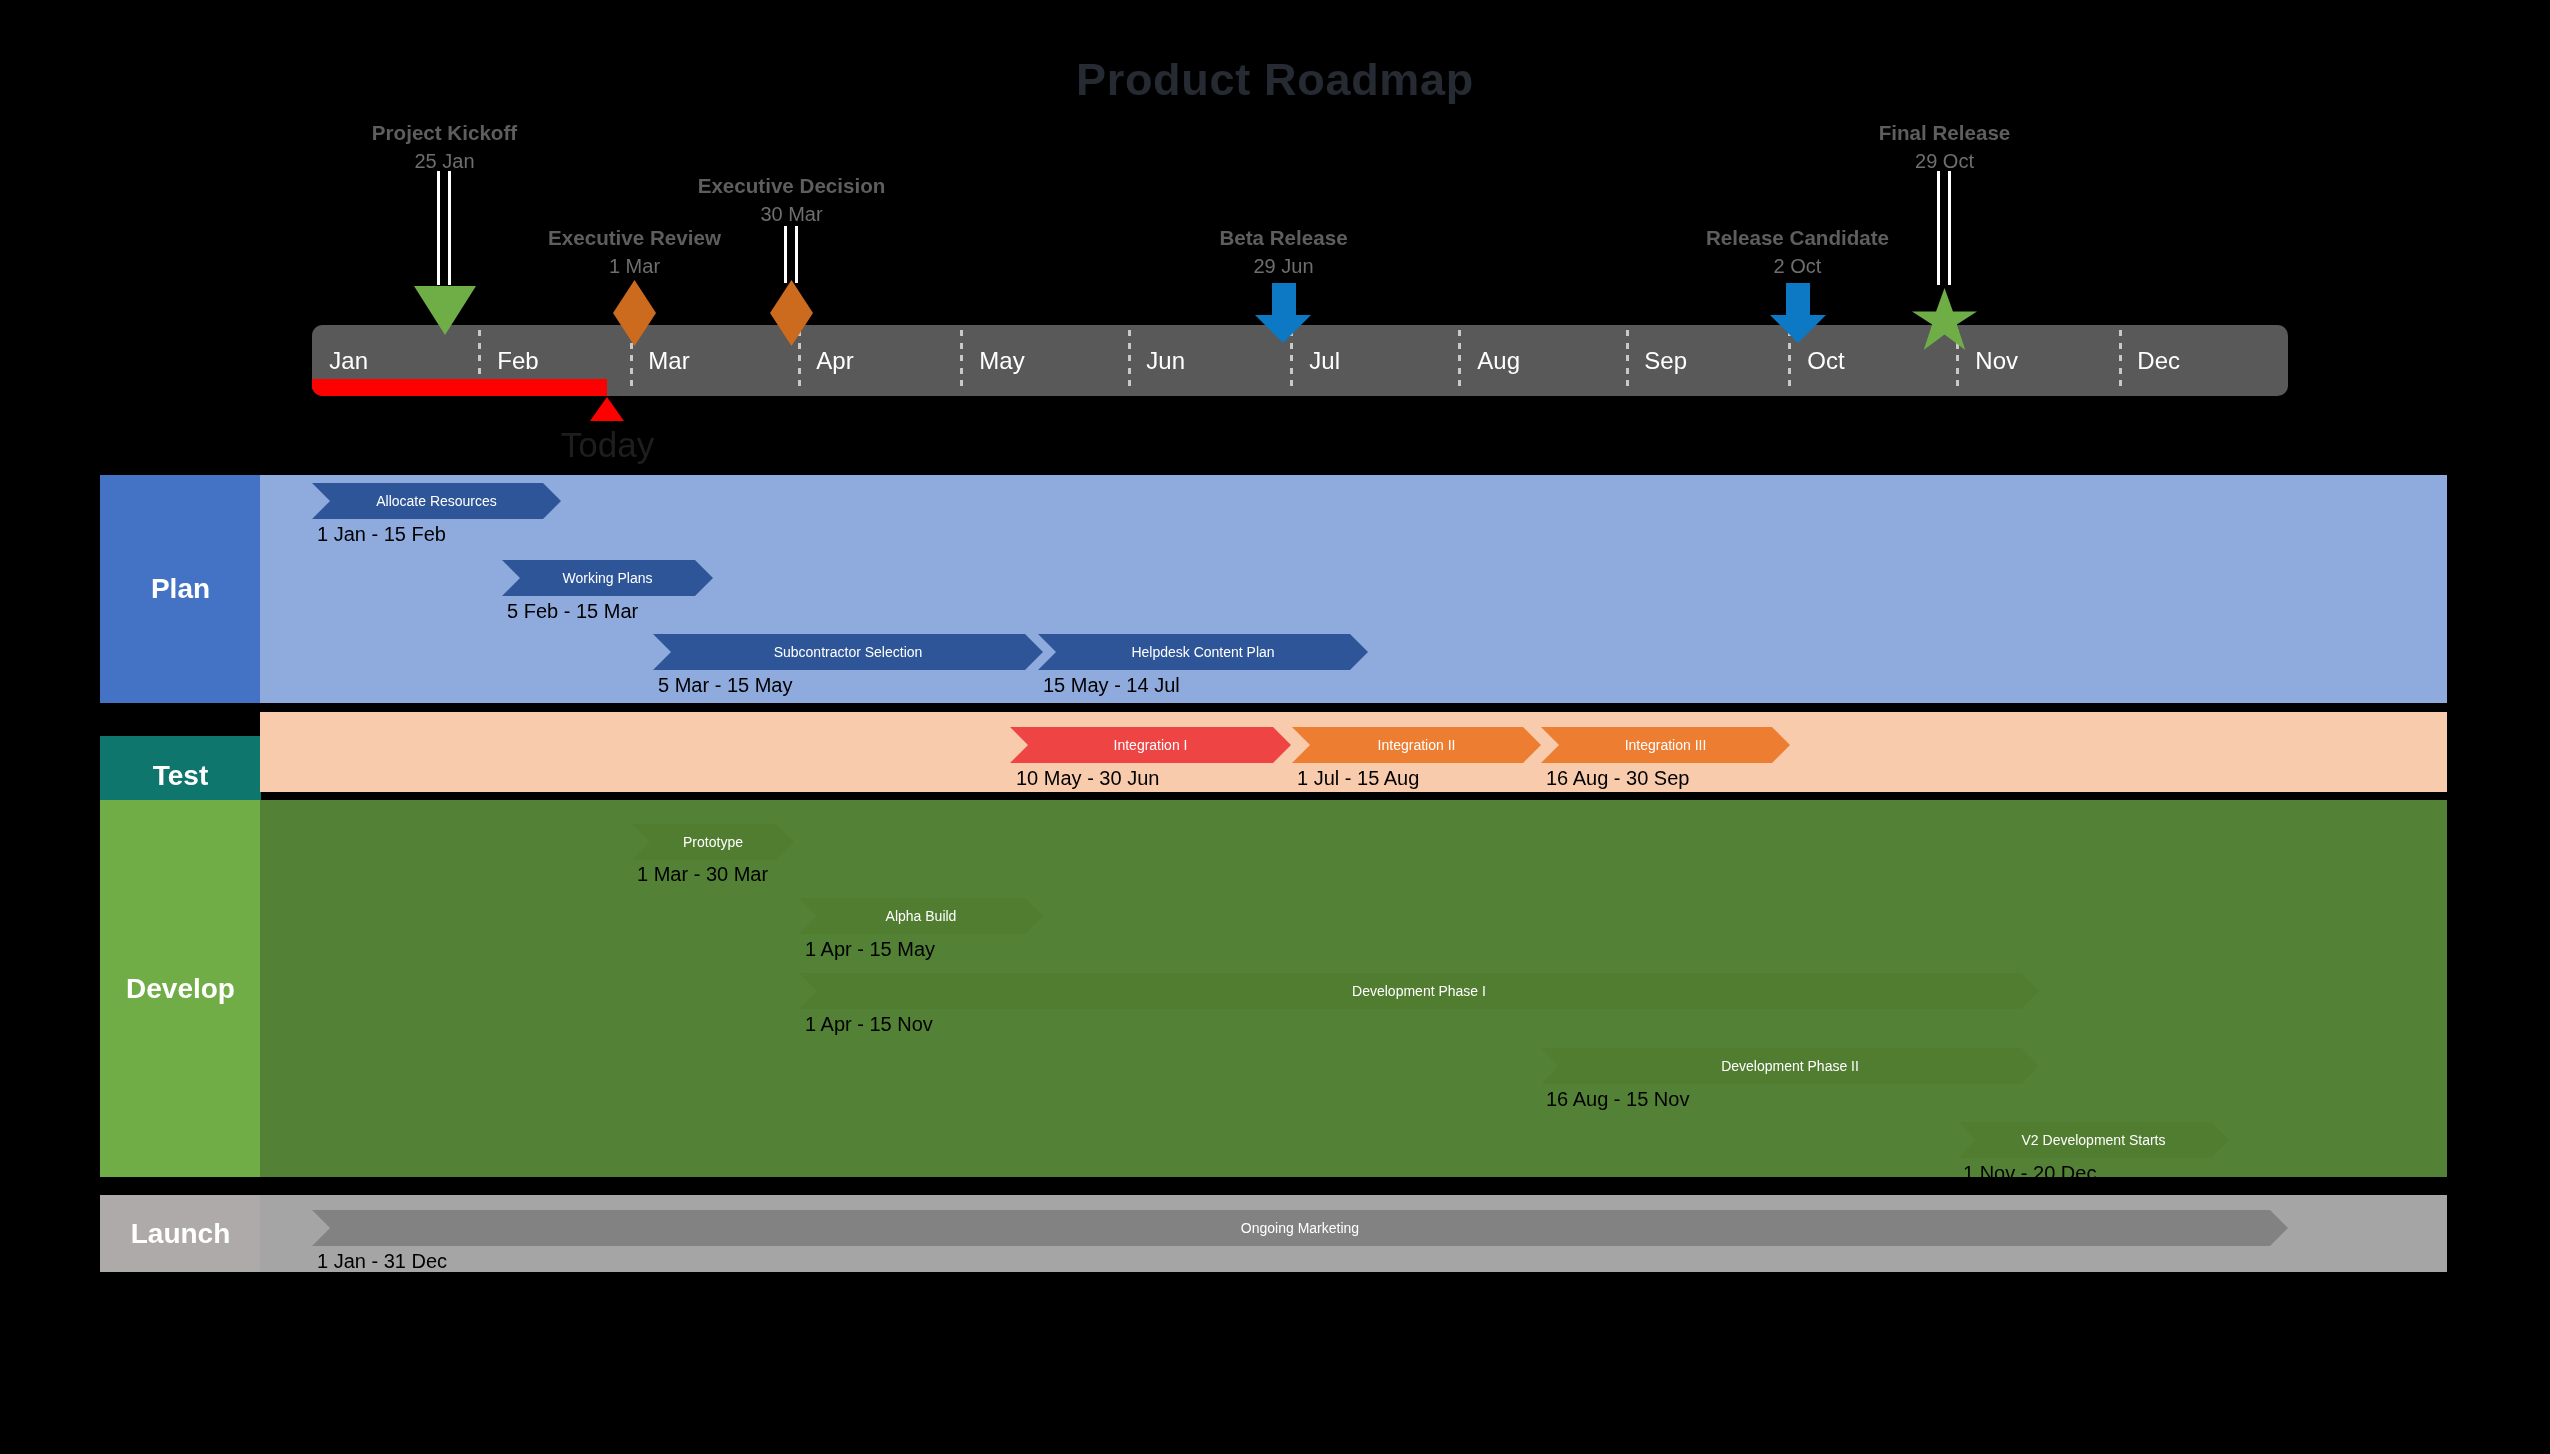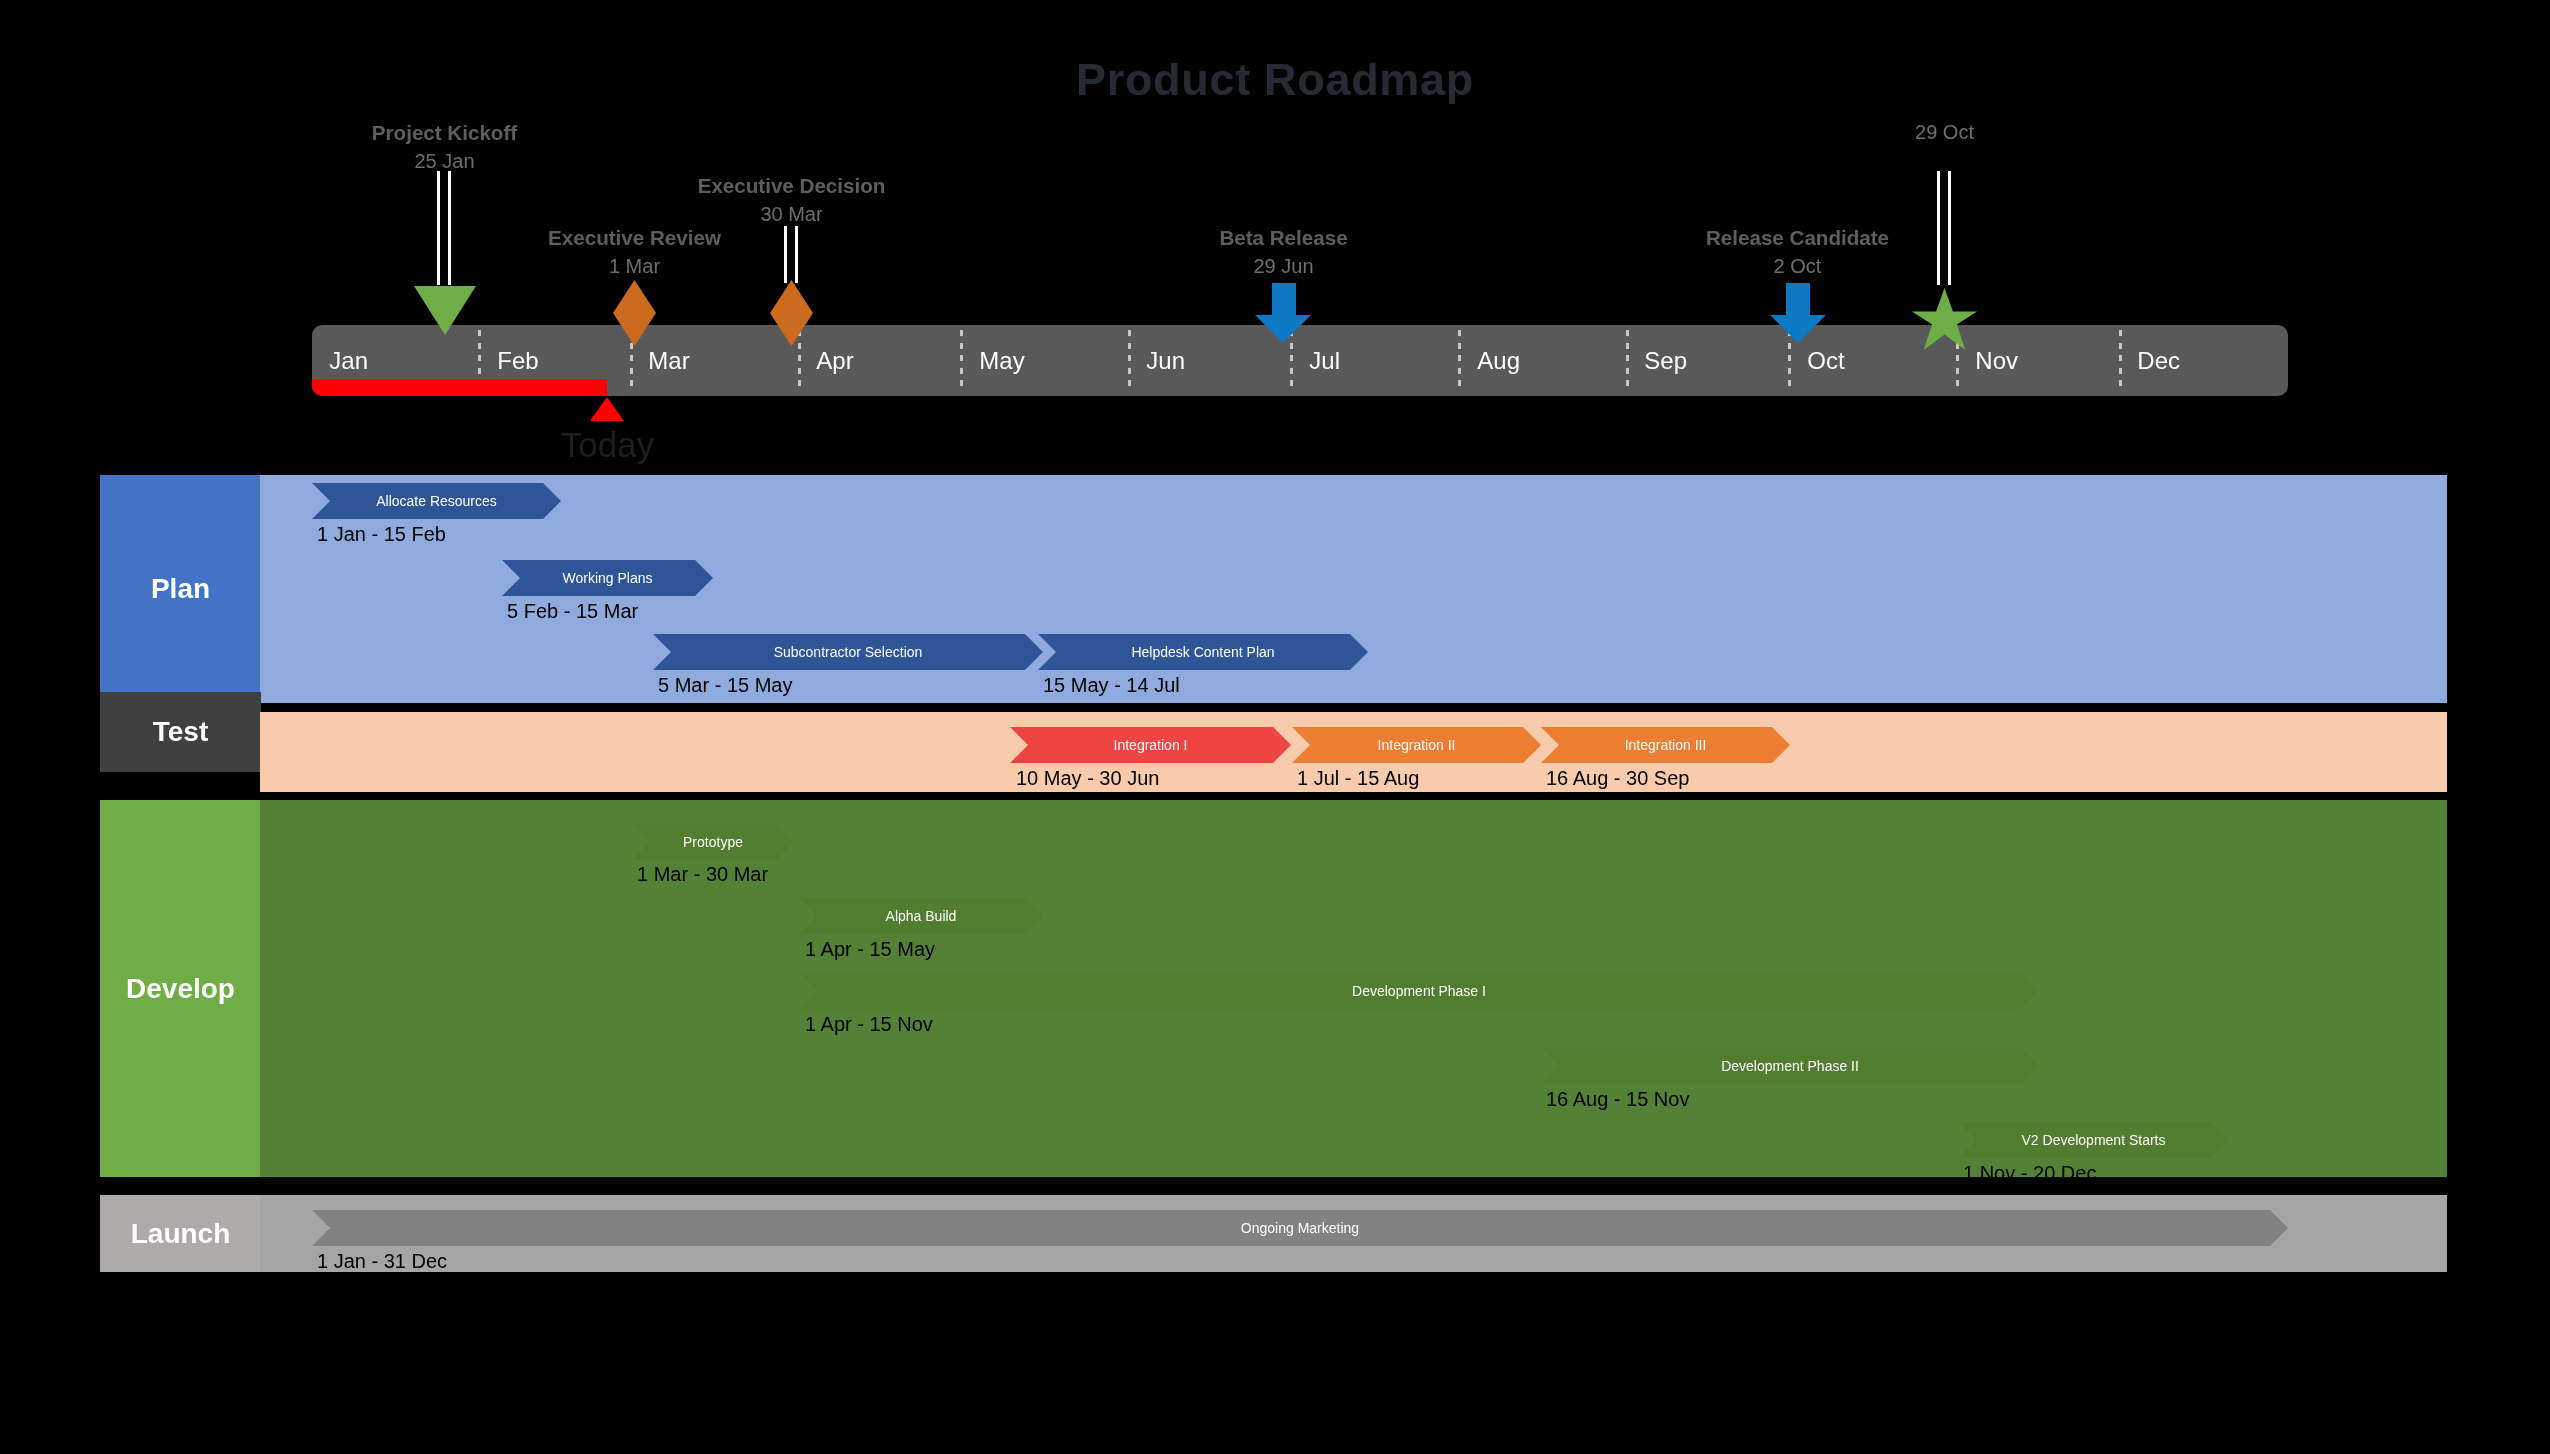"Final Release" div.ms-name { html: none -> <div>Final Release</div> }
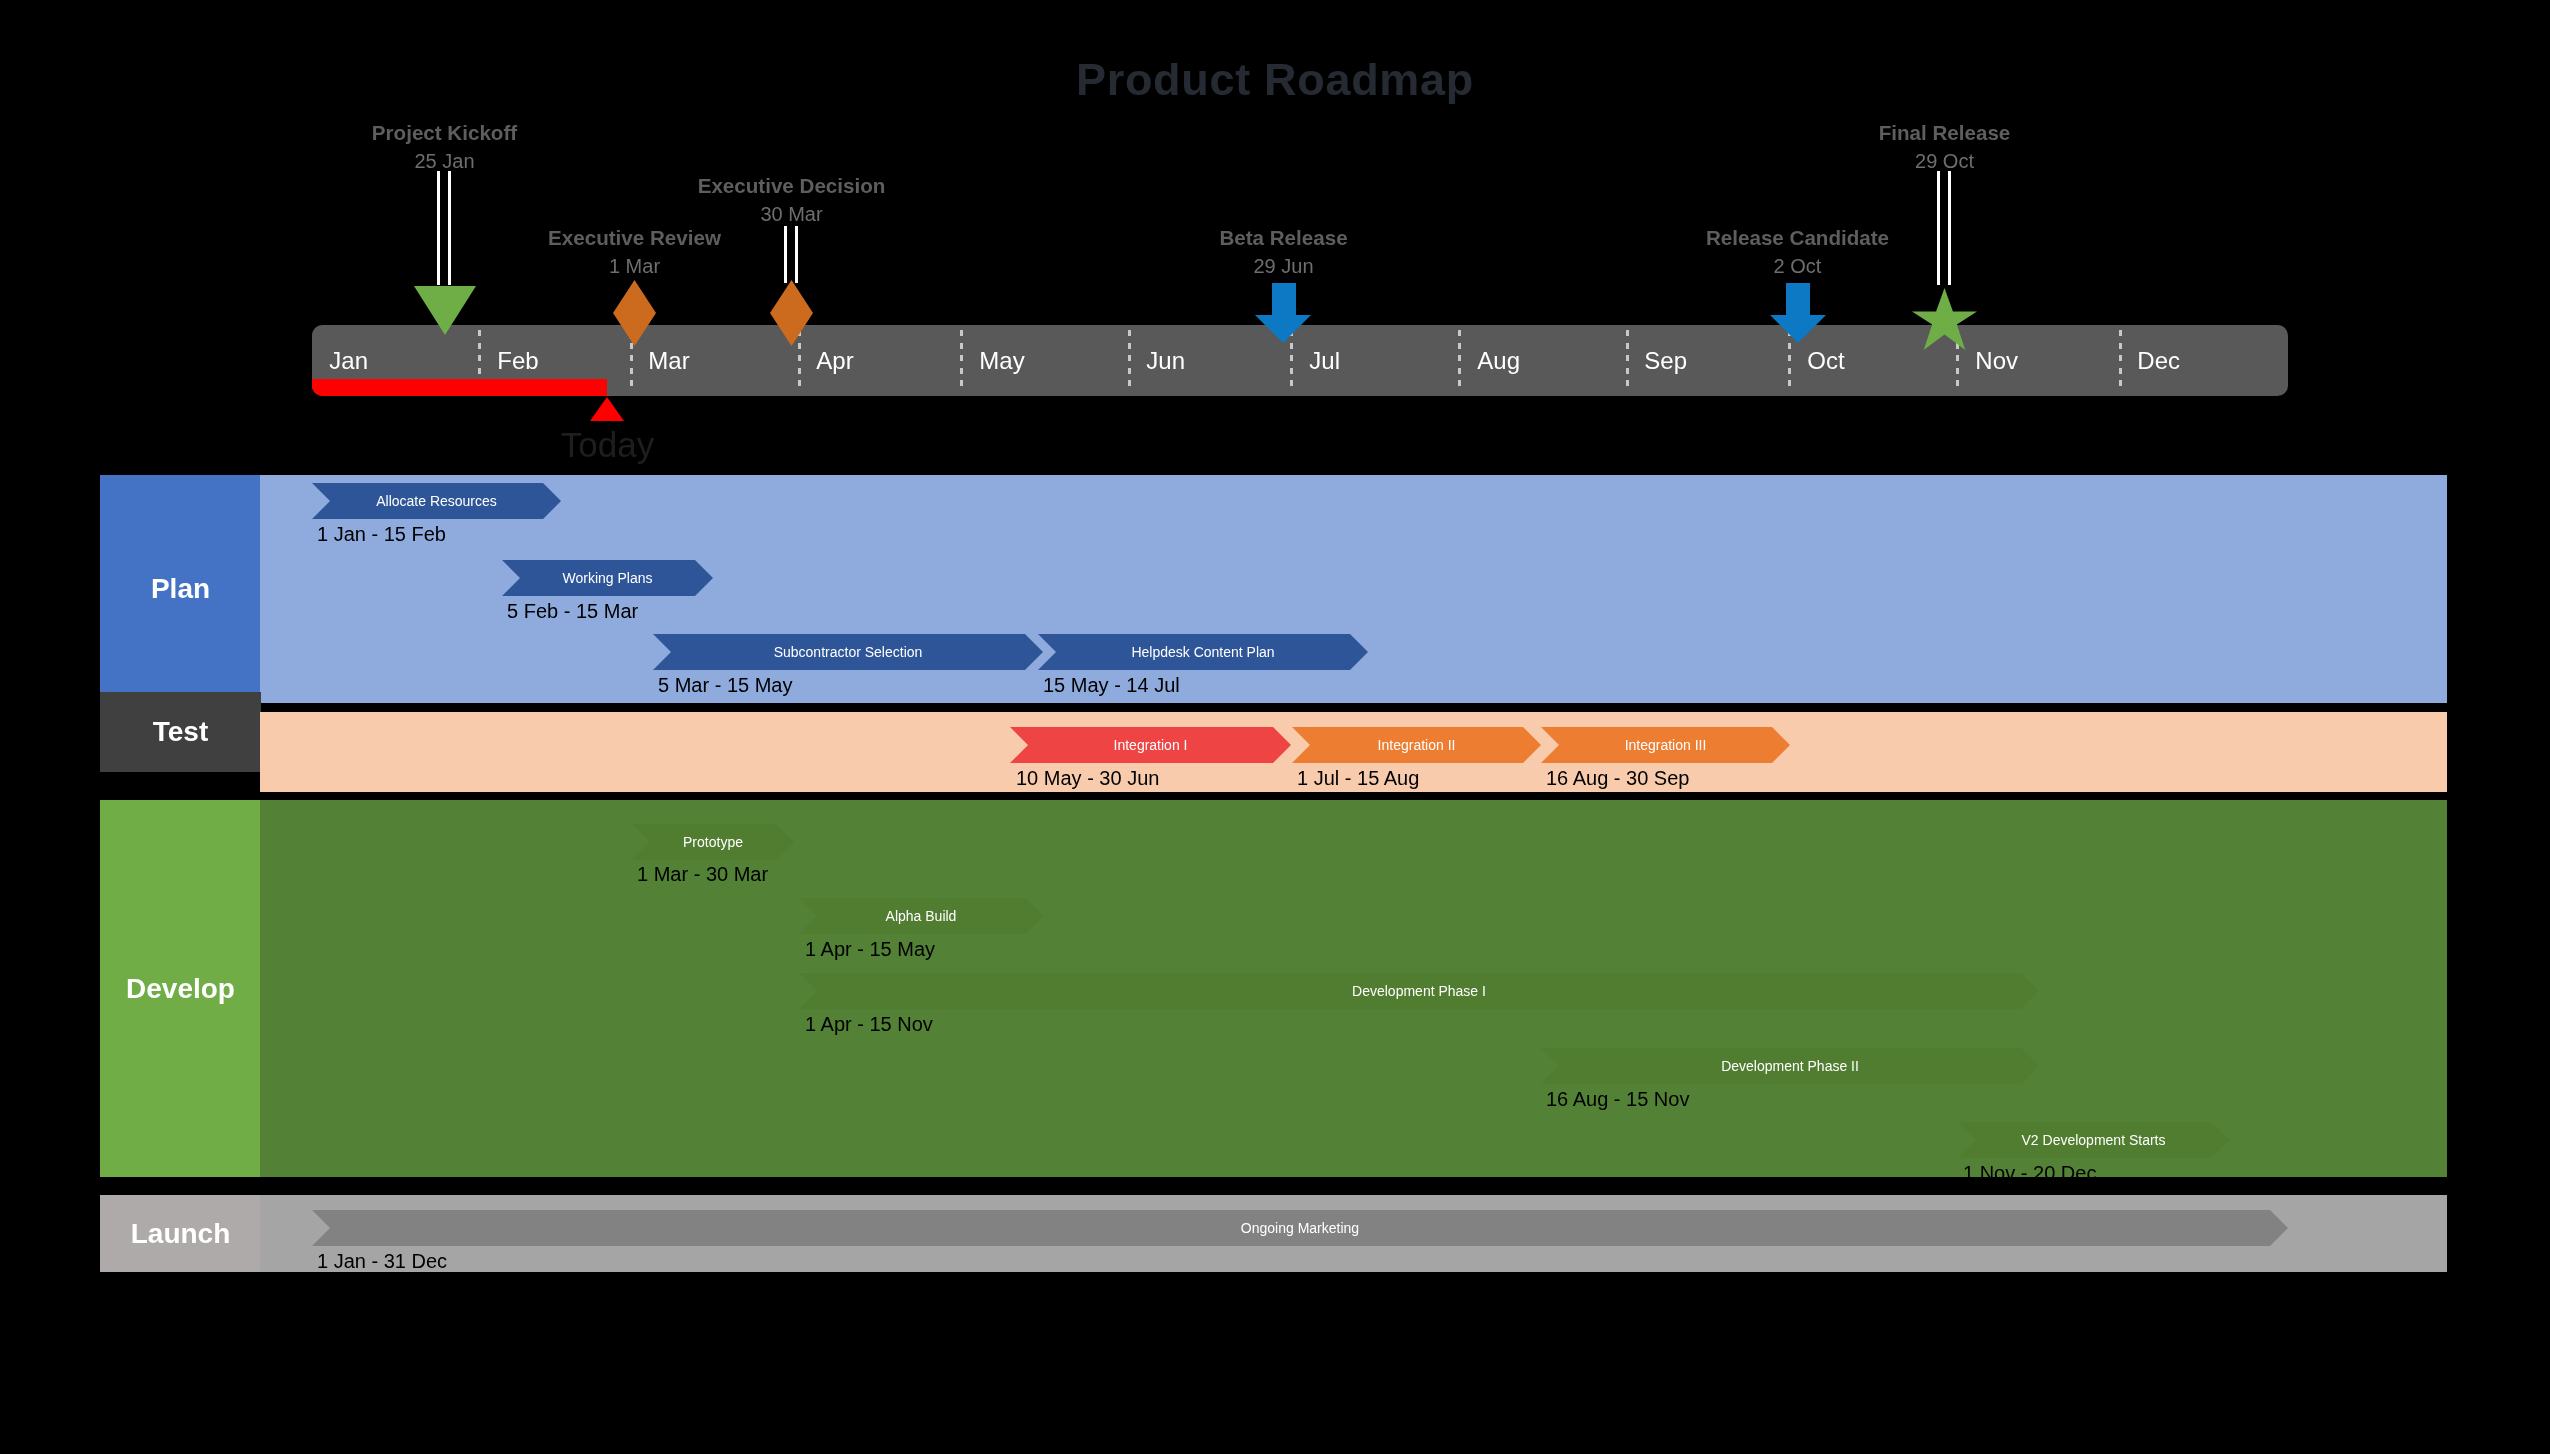"Test" div.lane-label { background: #404040 -> #0f766e; top: 692px -> 736px }
